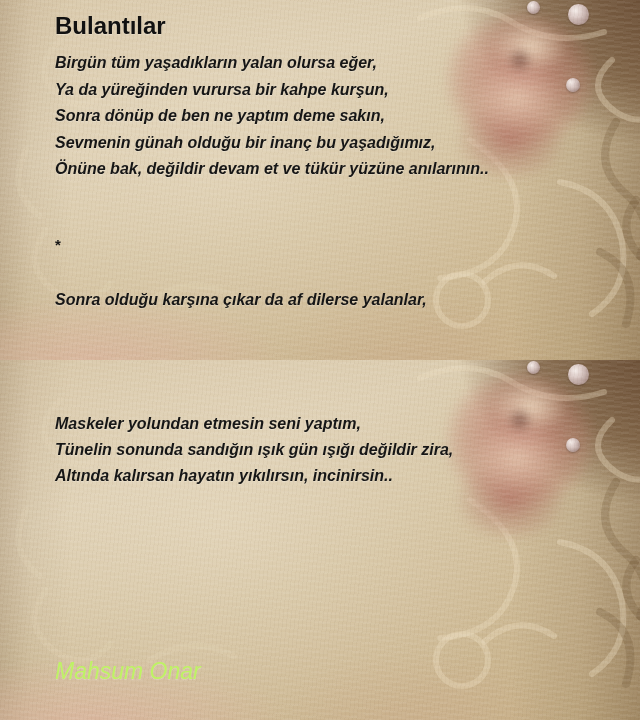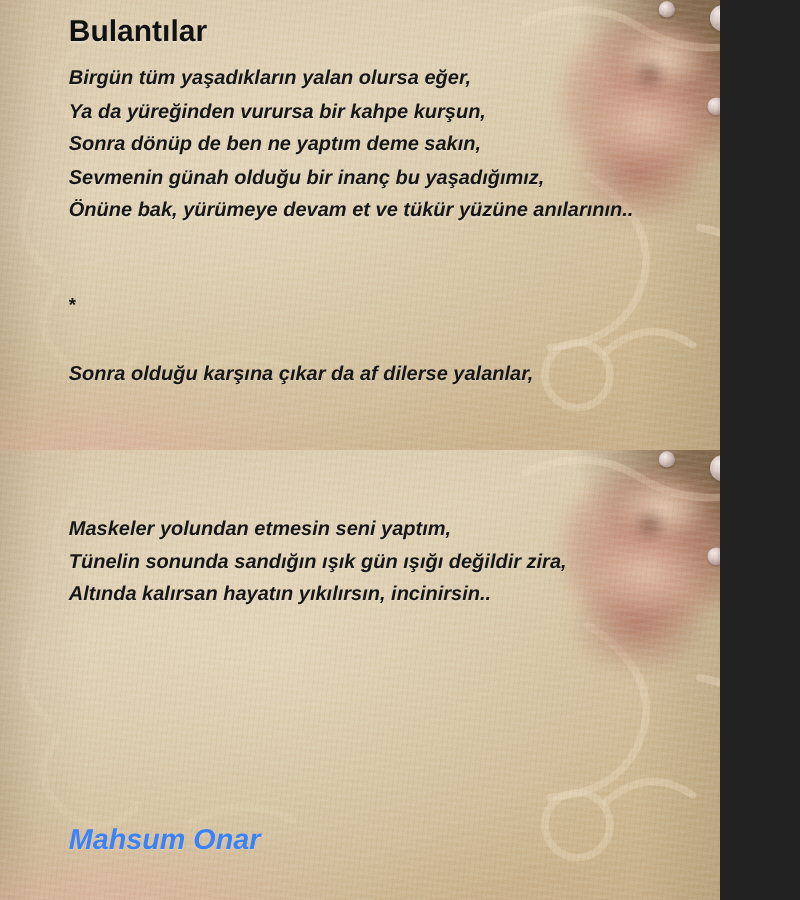"Bulantılar" .canvas { width: 576px -> 640px }
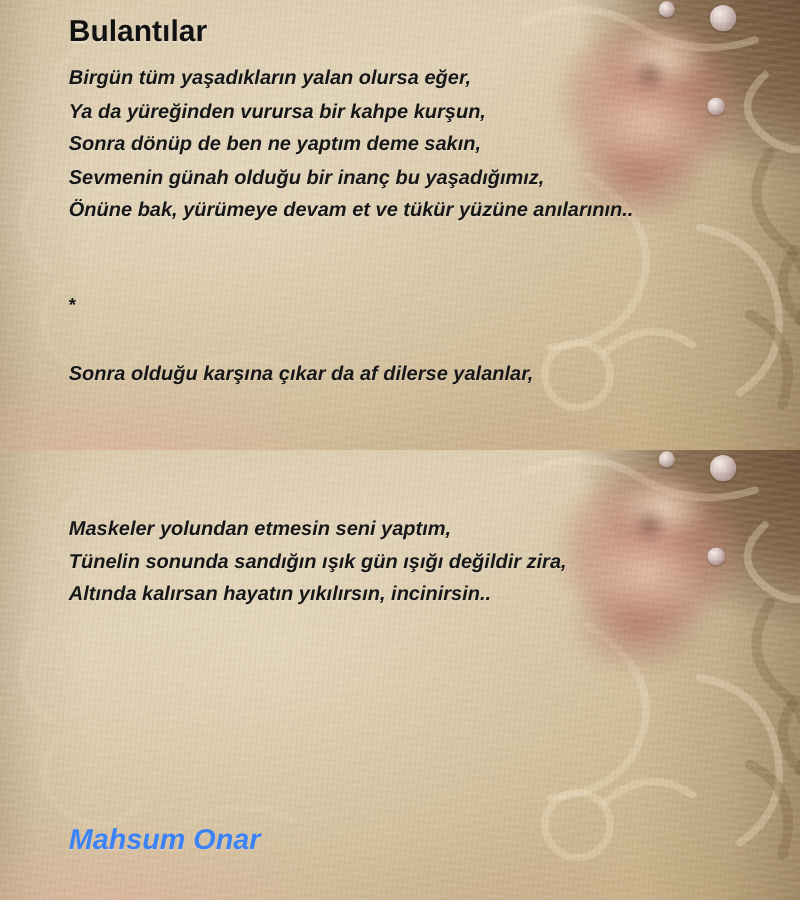"Önüne bak, yürümeye devam et" div.poem-line { text: yürümeye -> değildir }
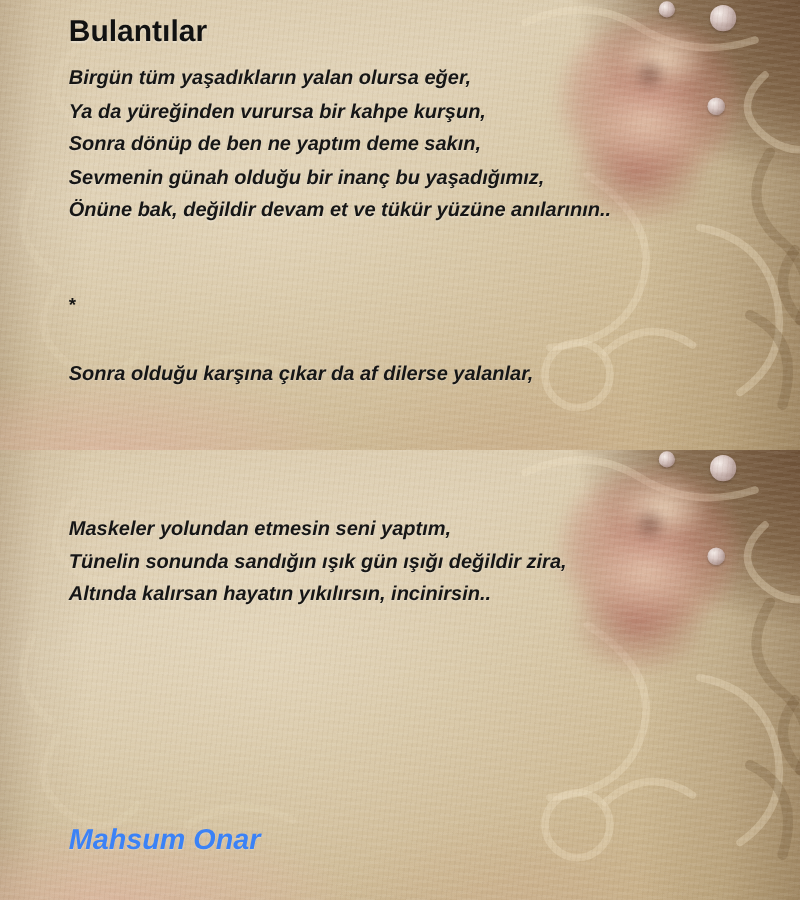"Mahsum Onar" .poem-author { color: #3b82f6 -> #bef264; font-weight: bold -> normal }
